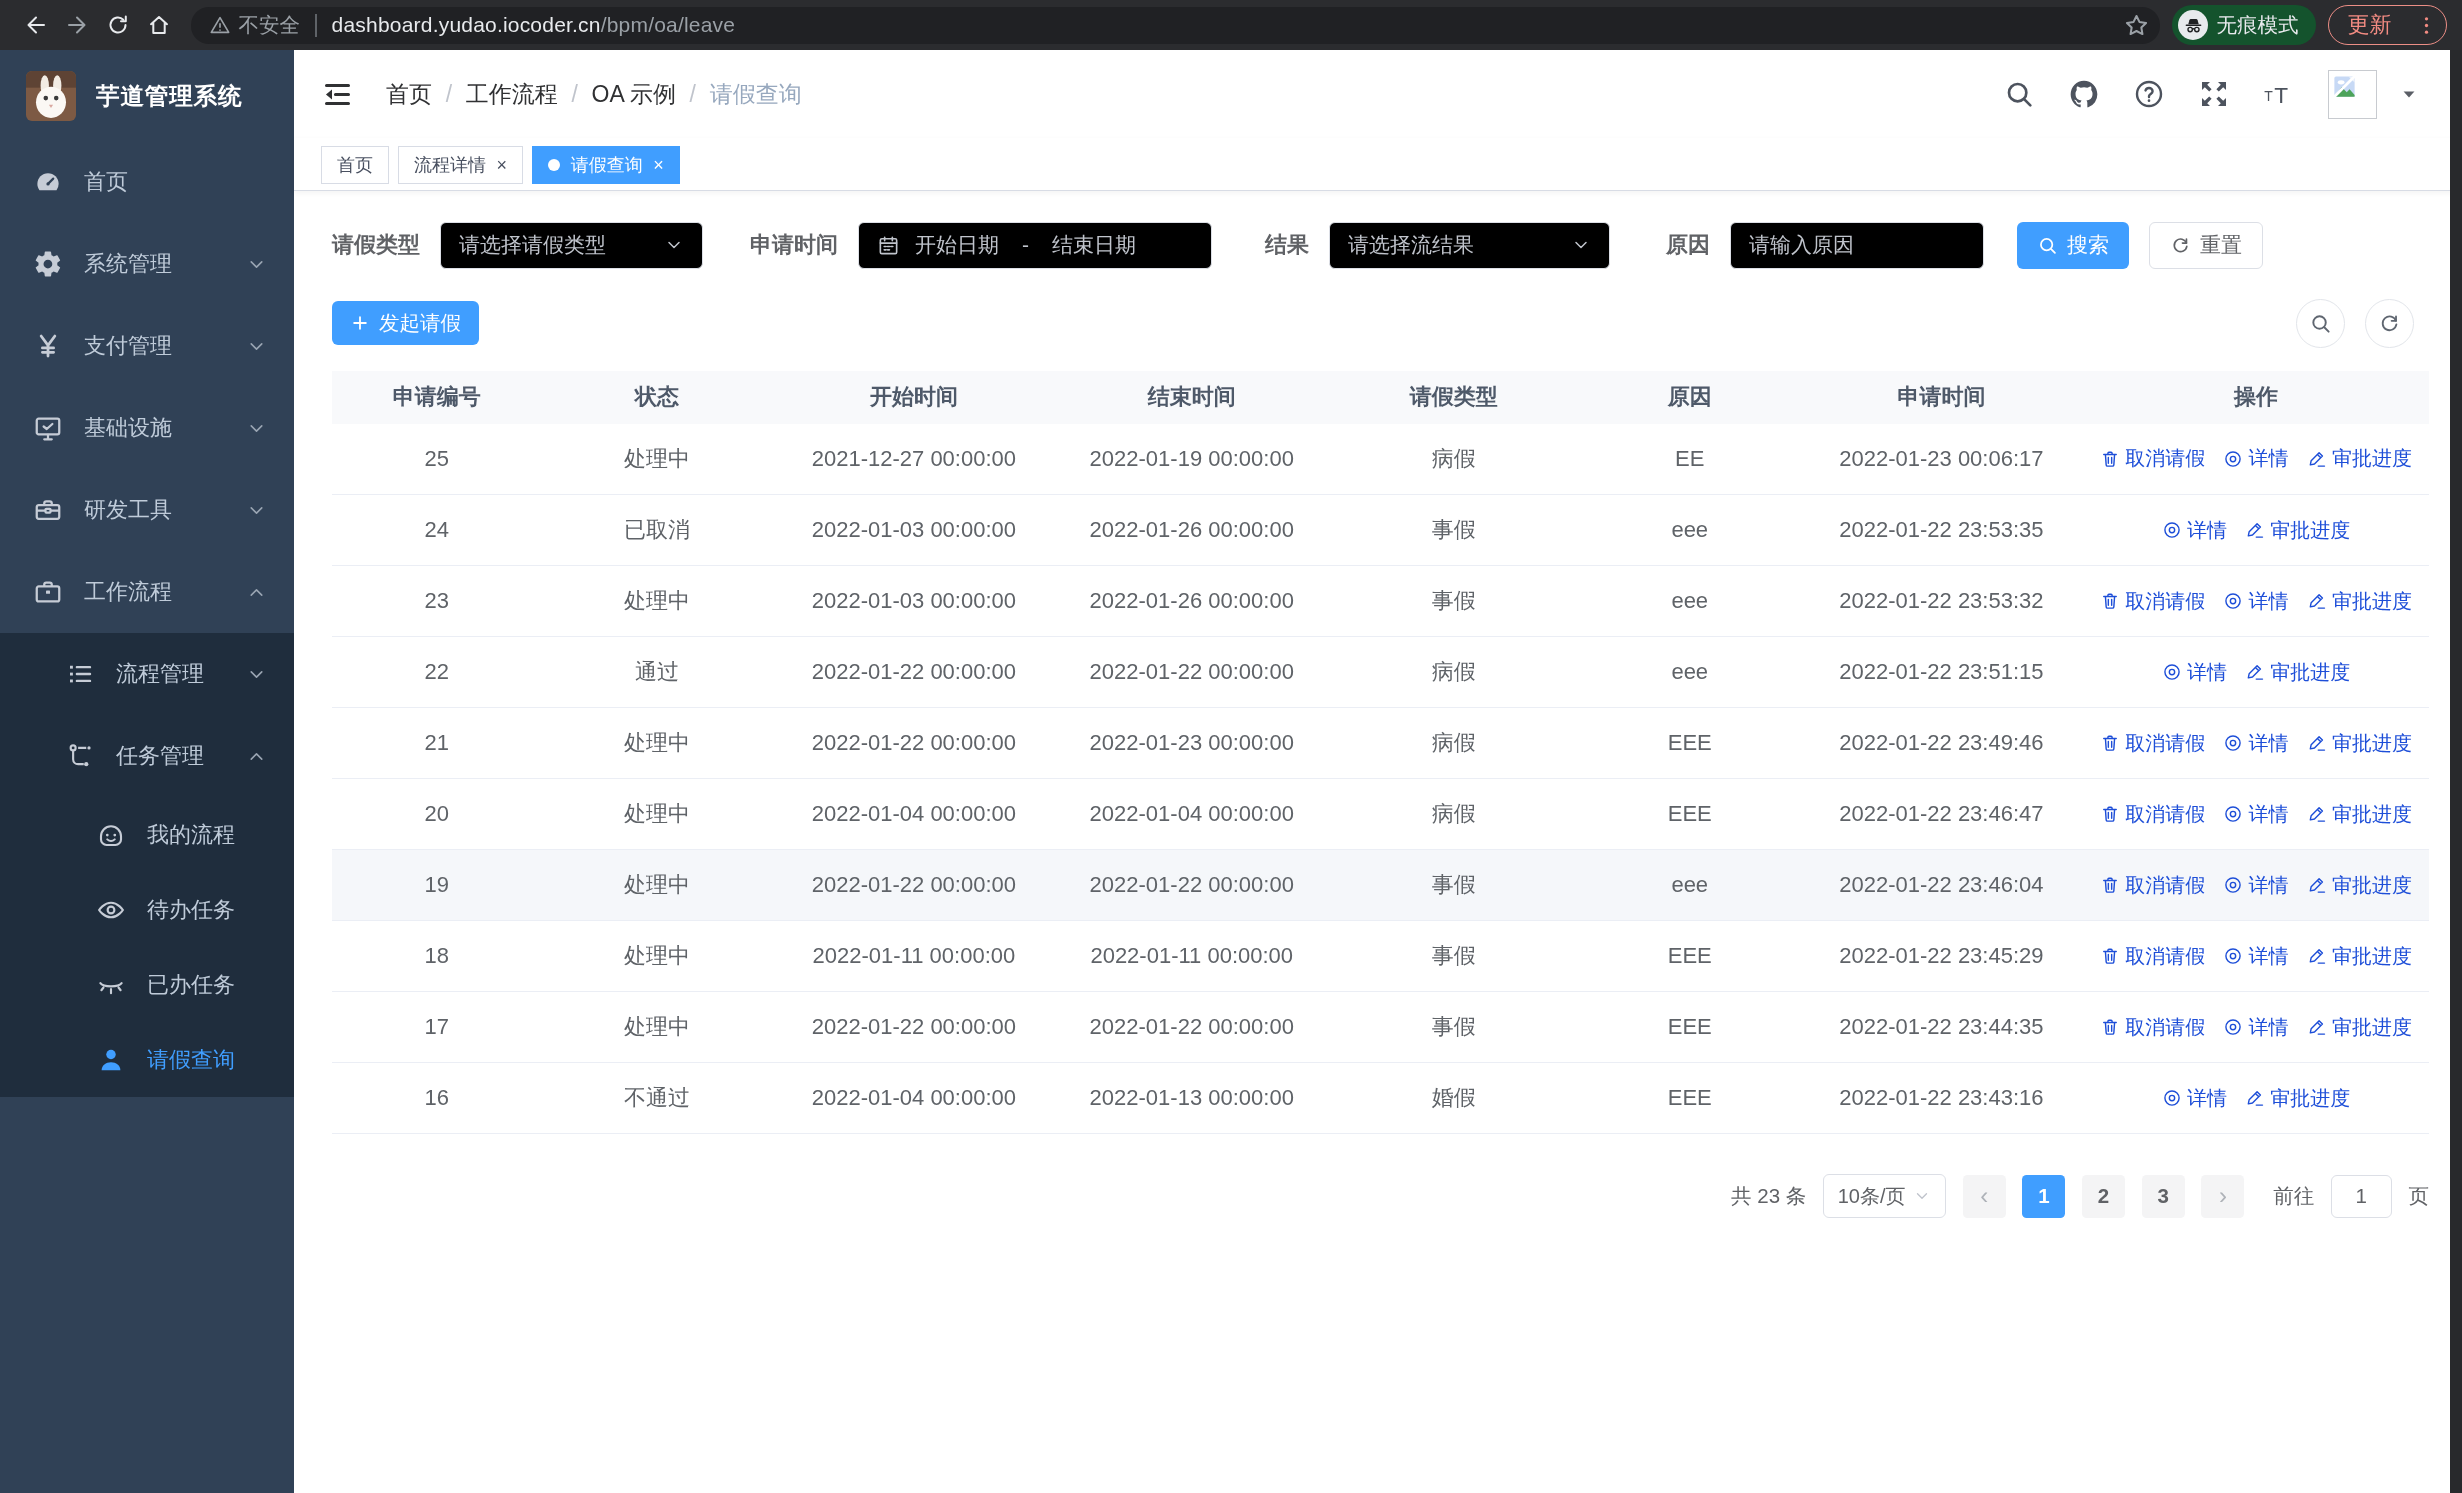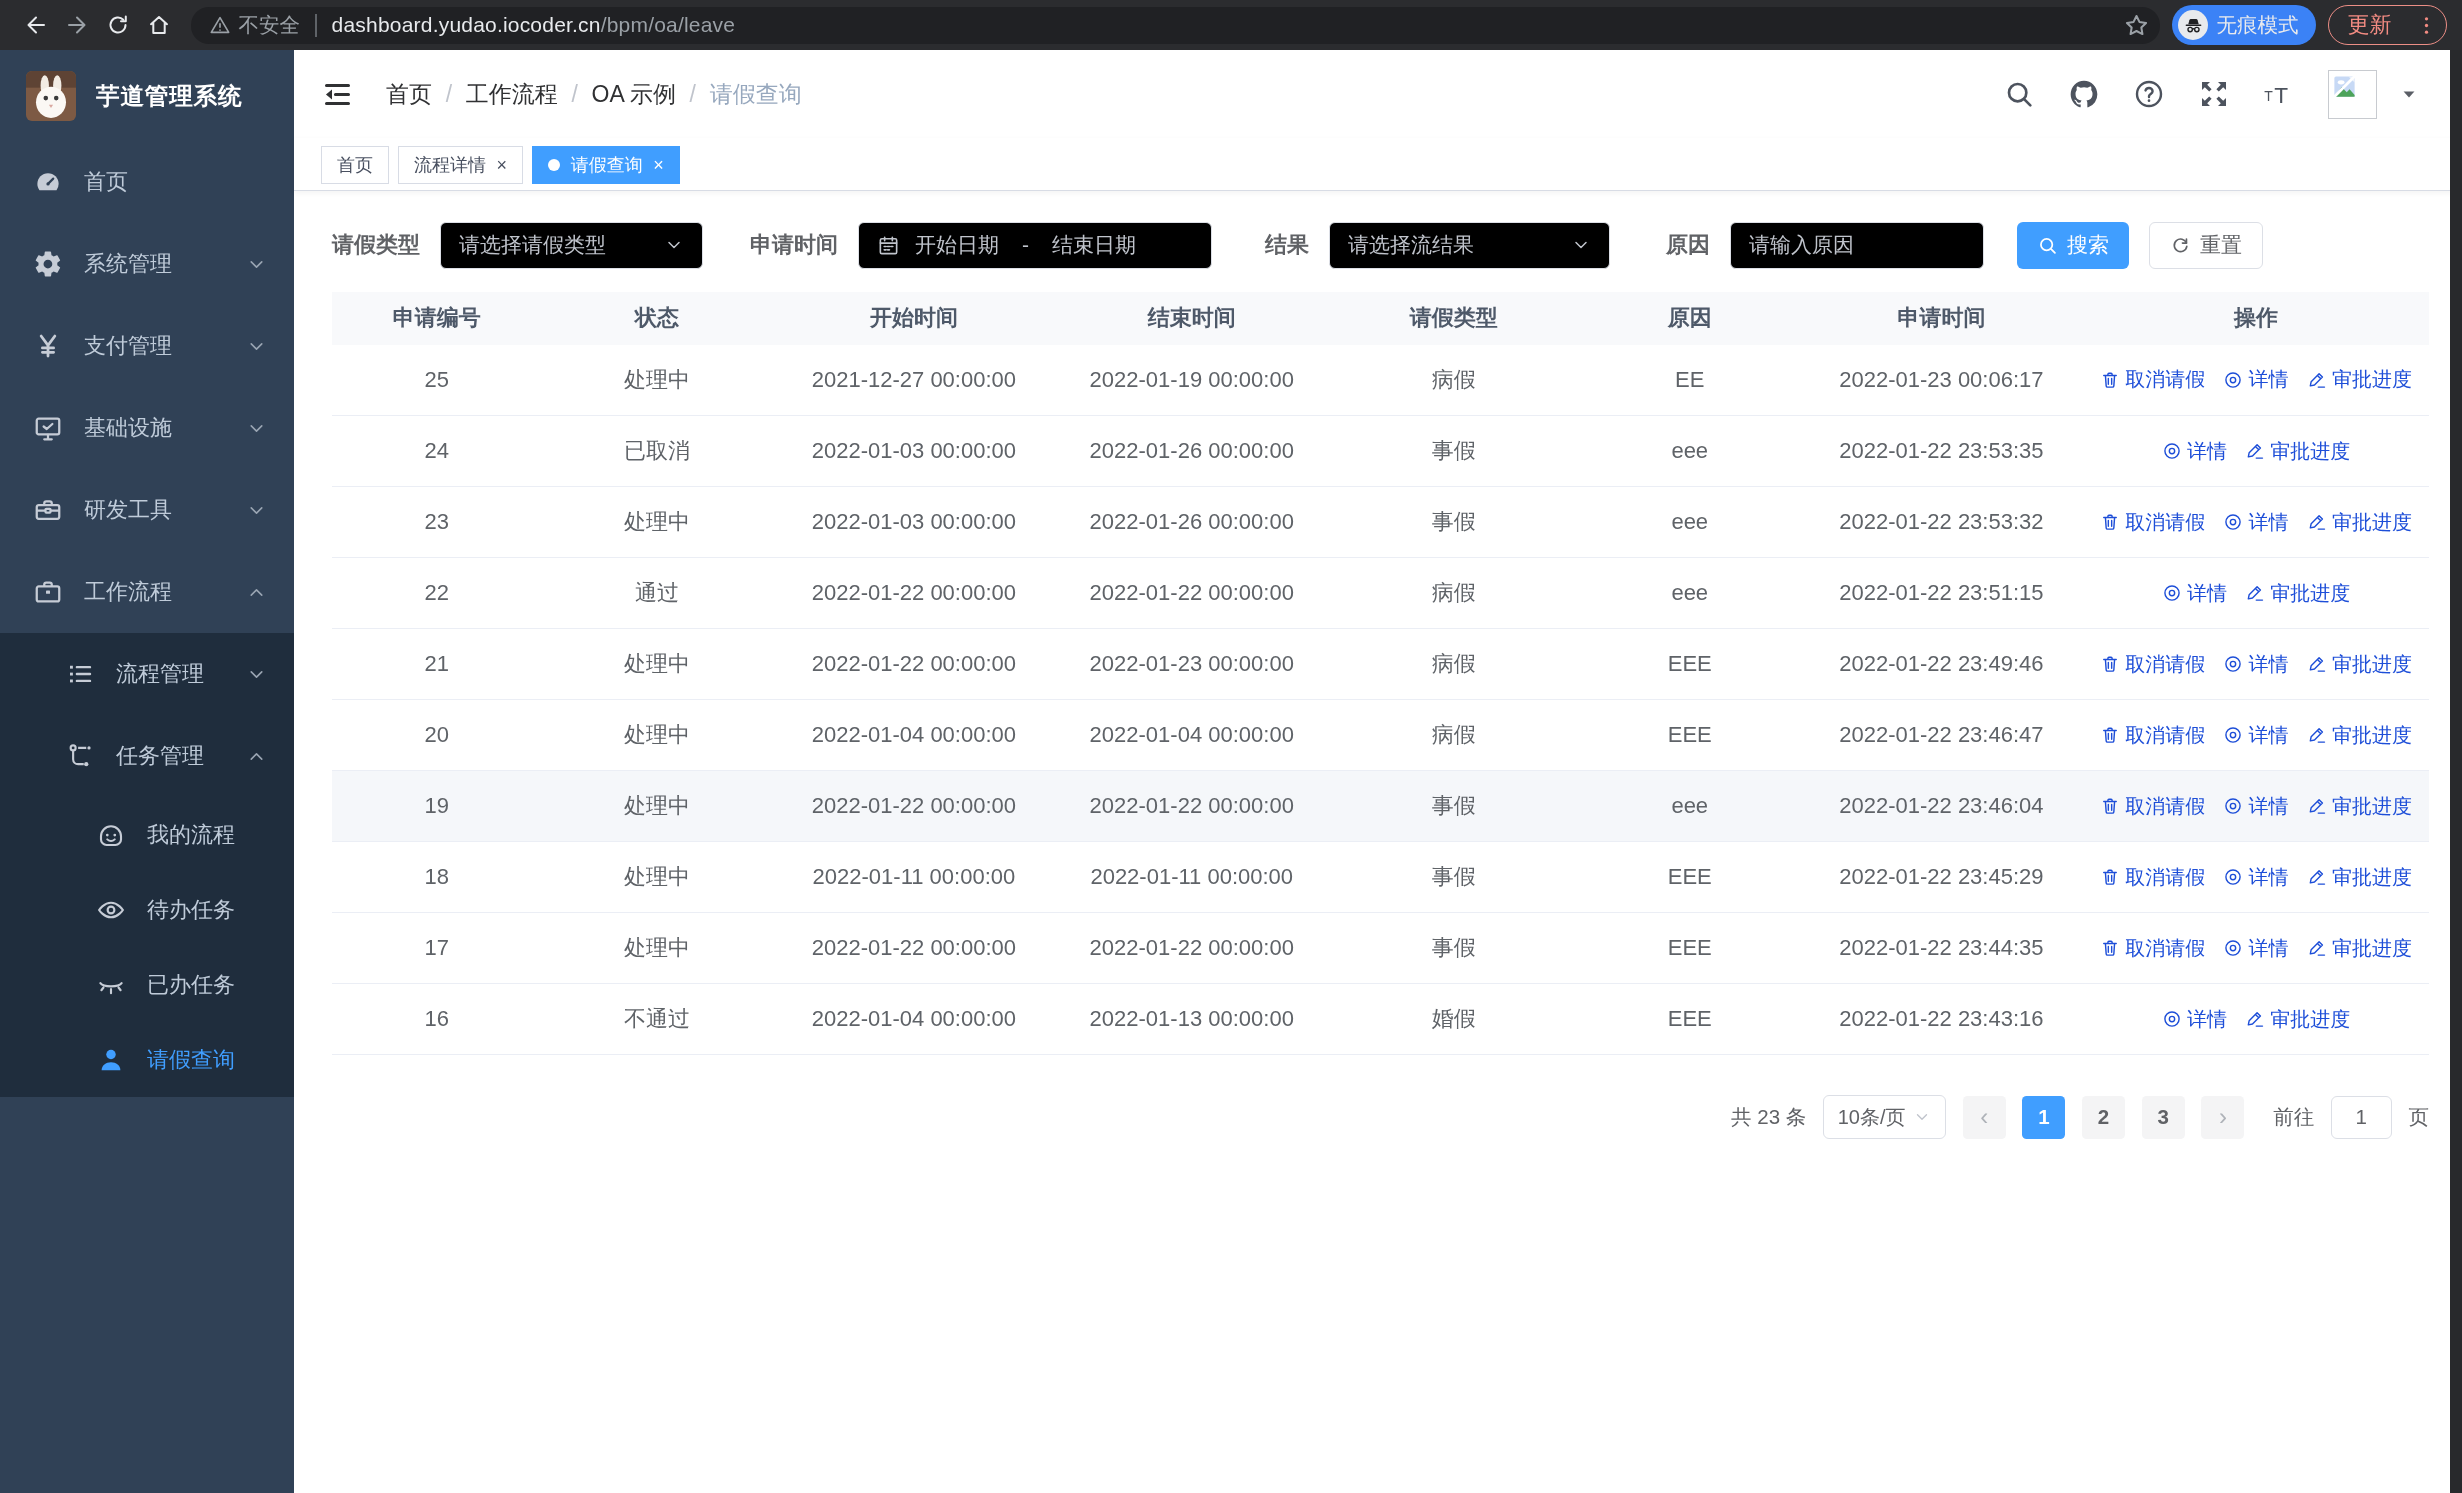"无痕模式" .incog { background: #3b82f6 -> #14532d }
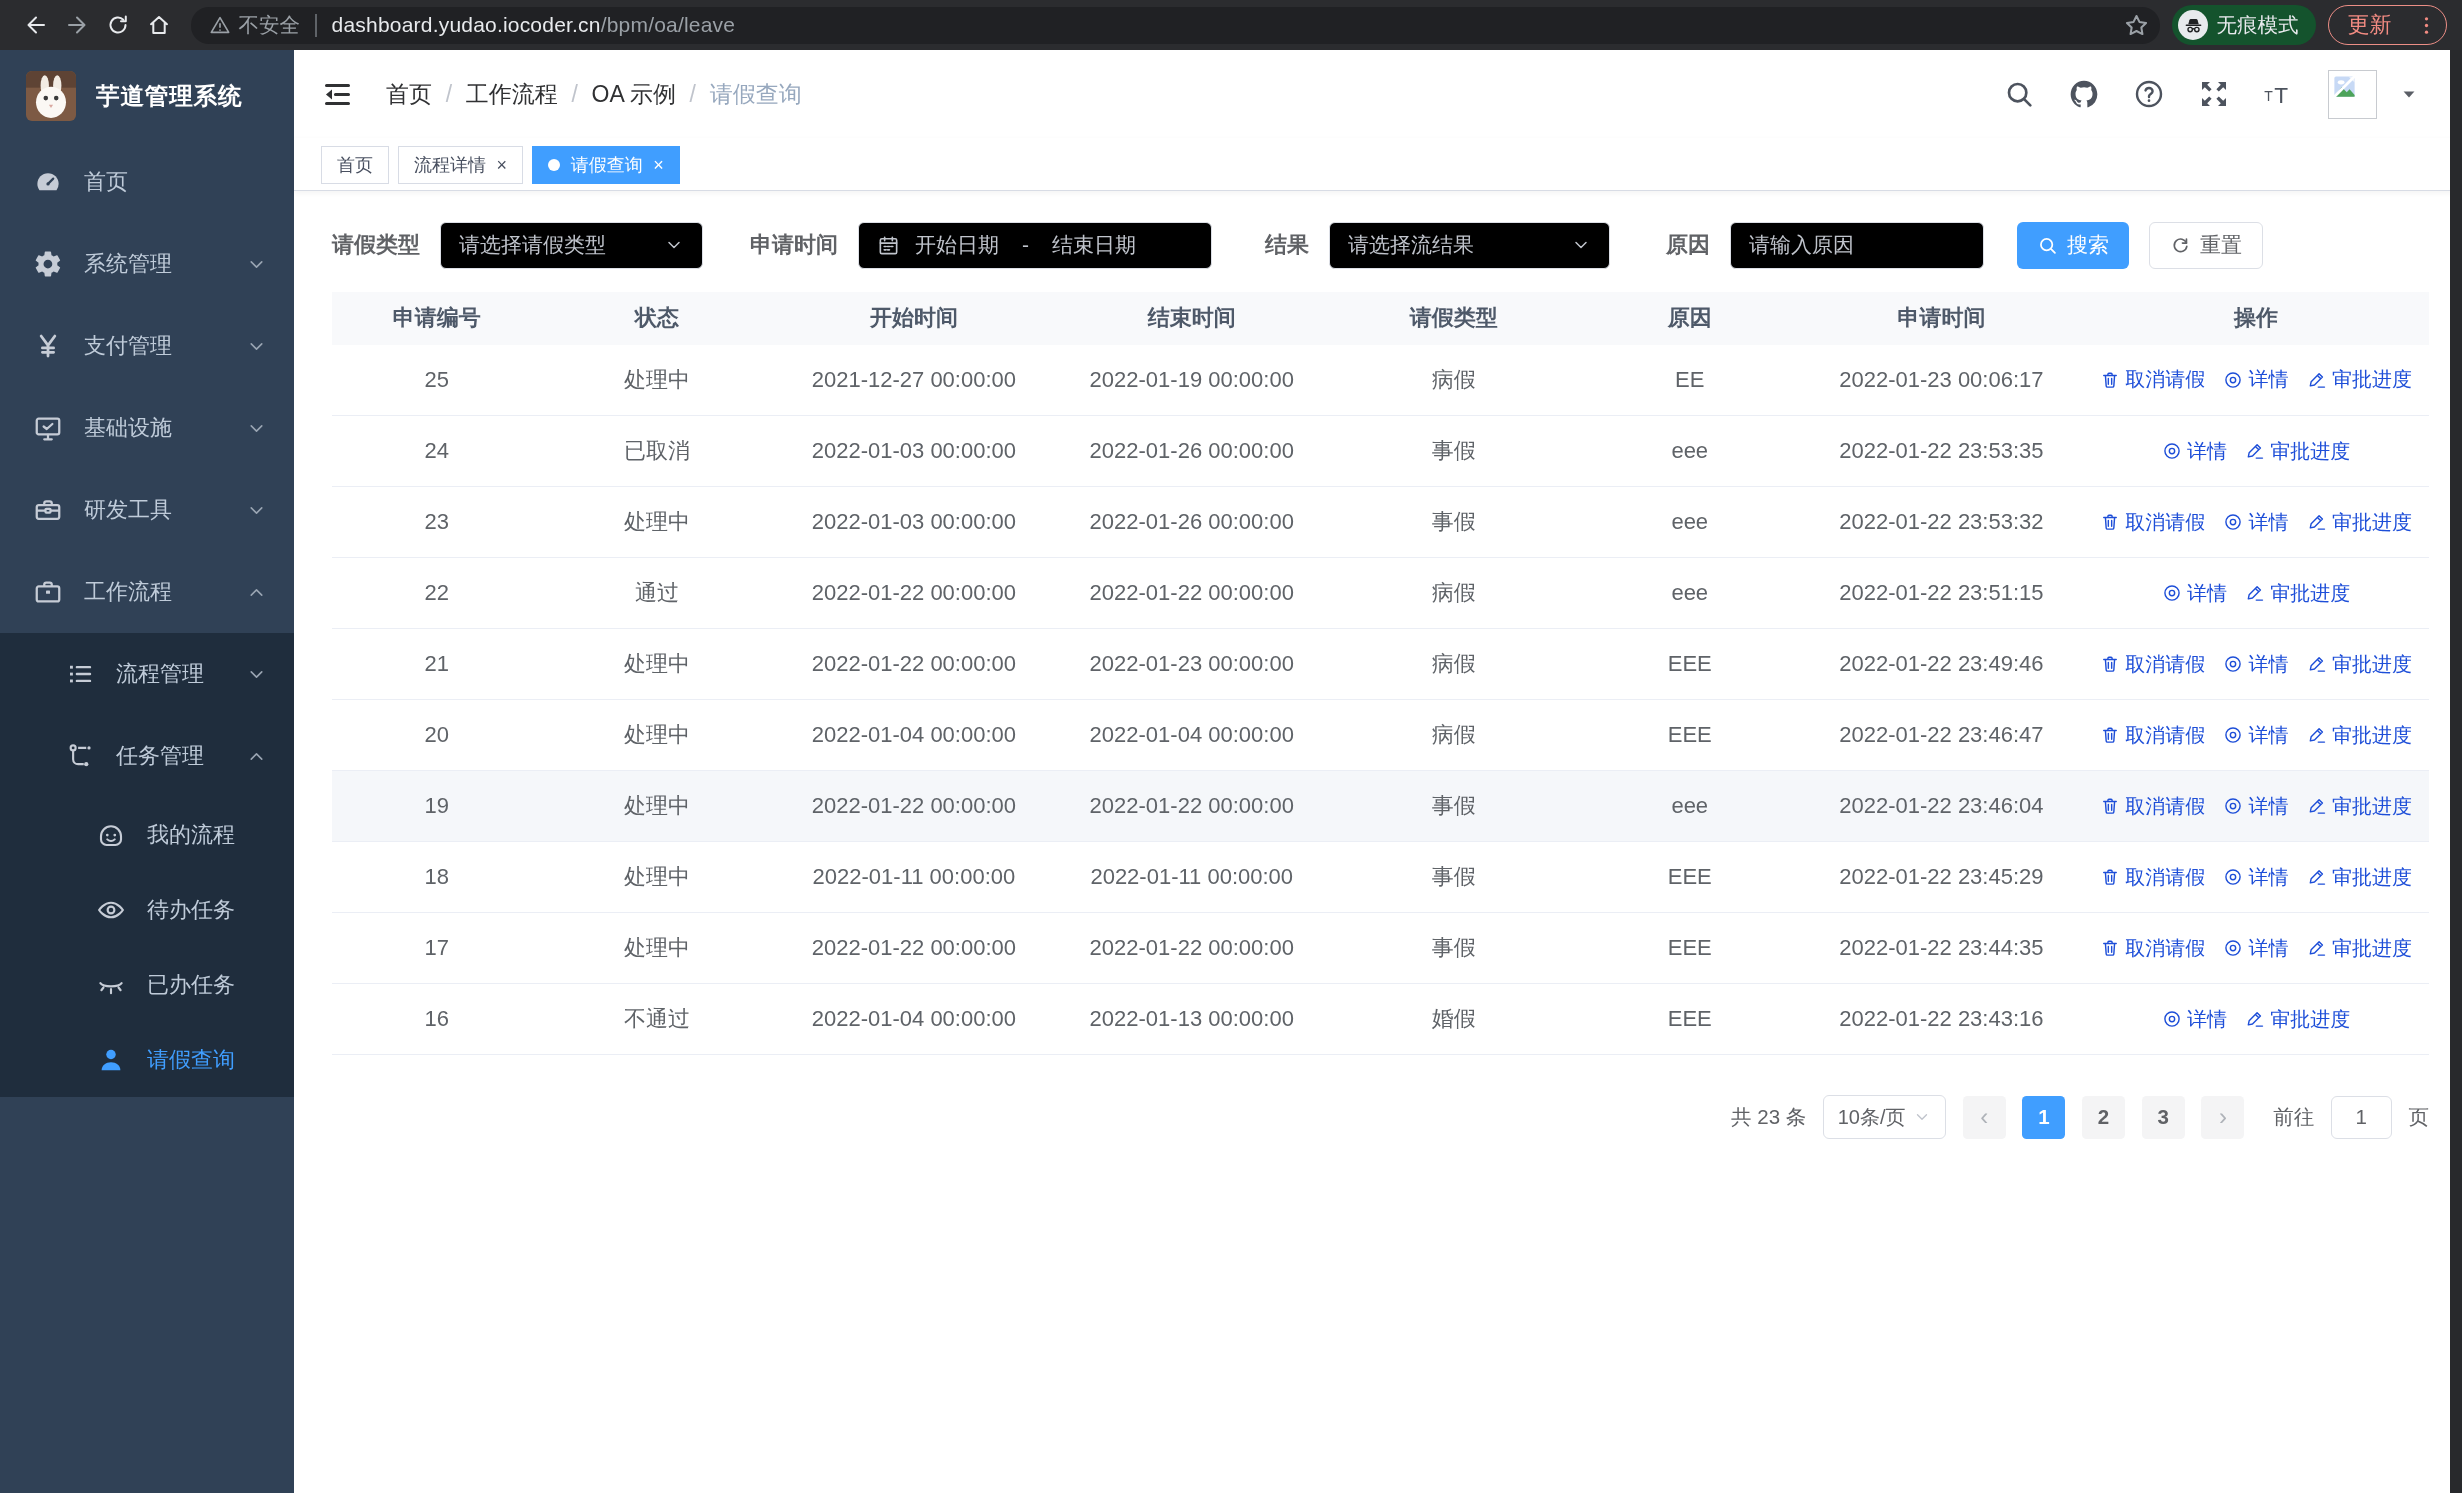"发起请假" div.toolbar-row { html: none -> <div> <button> <span> <svg> <path></path> </svg> </span> <span>发起请假</span> </button> <div> <div> <span> <svg> <circle></circle> <path></path> </svg> </span> </div> <div> <span> <svg> <path></path> <path></path> </svg> </span> </div> </div> </div> }
